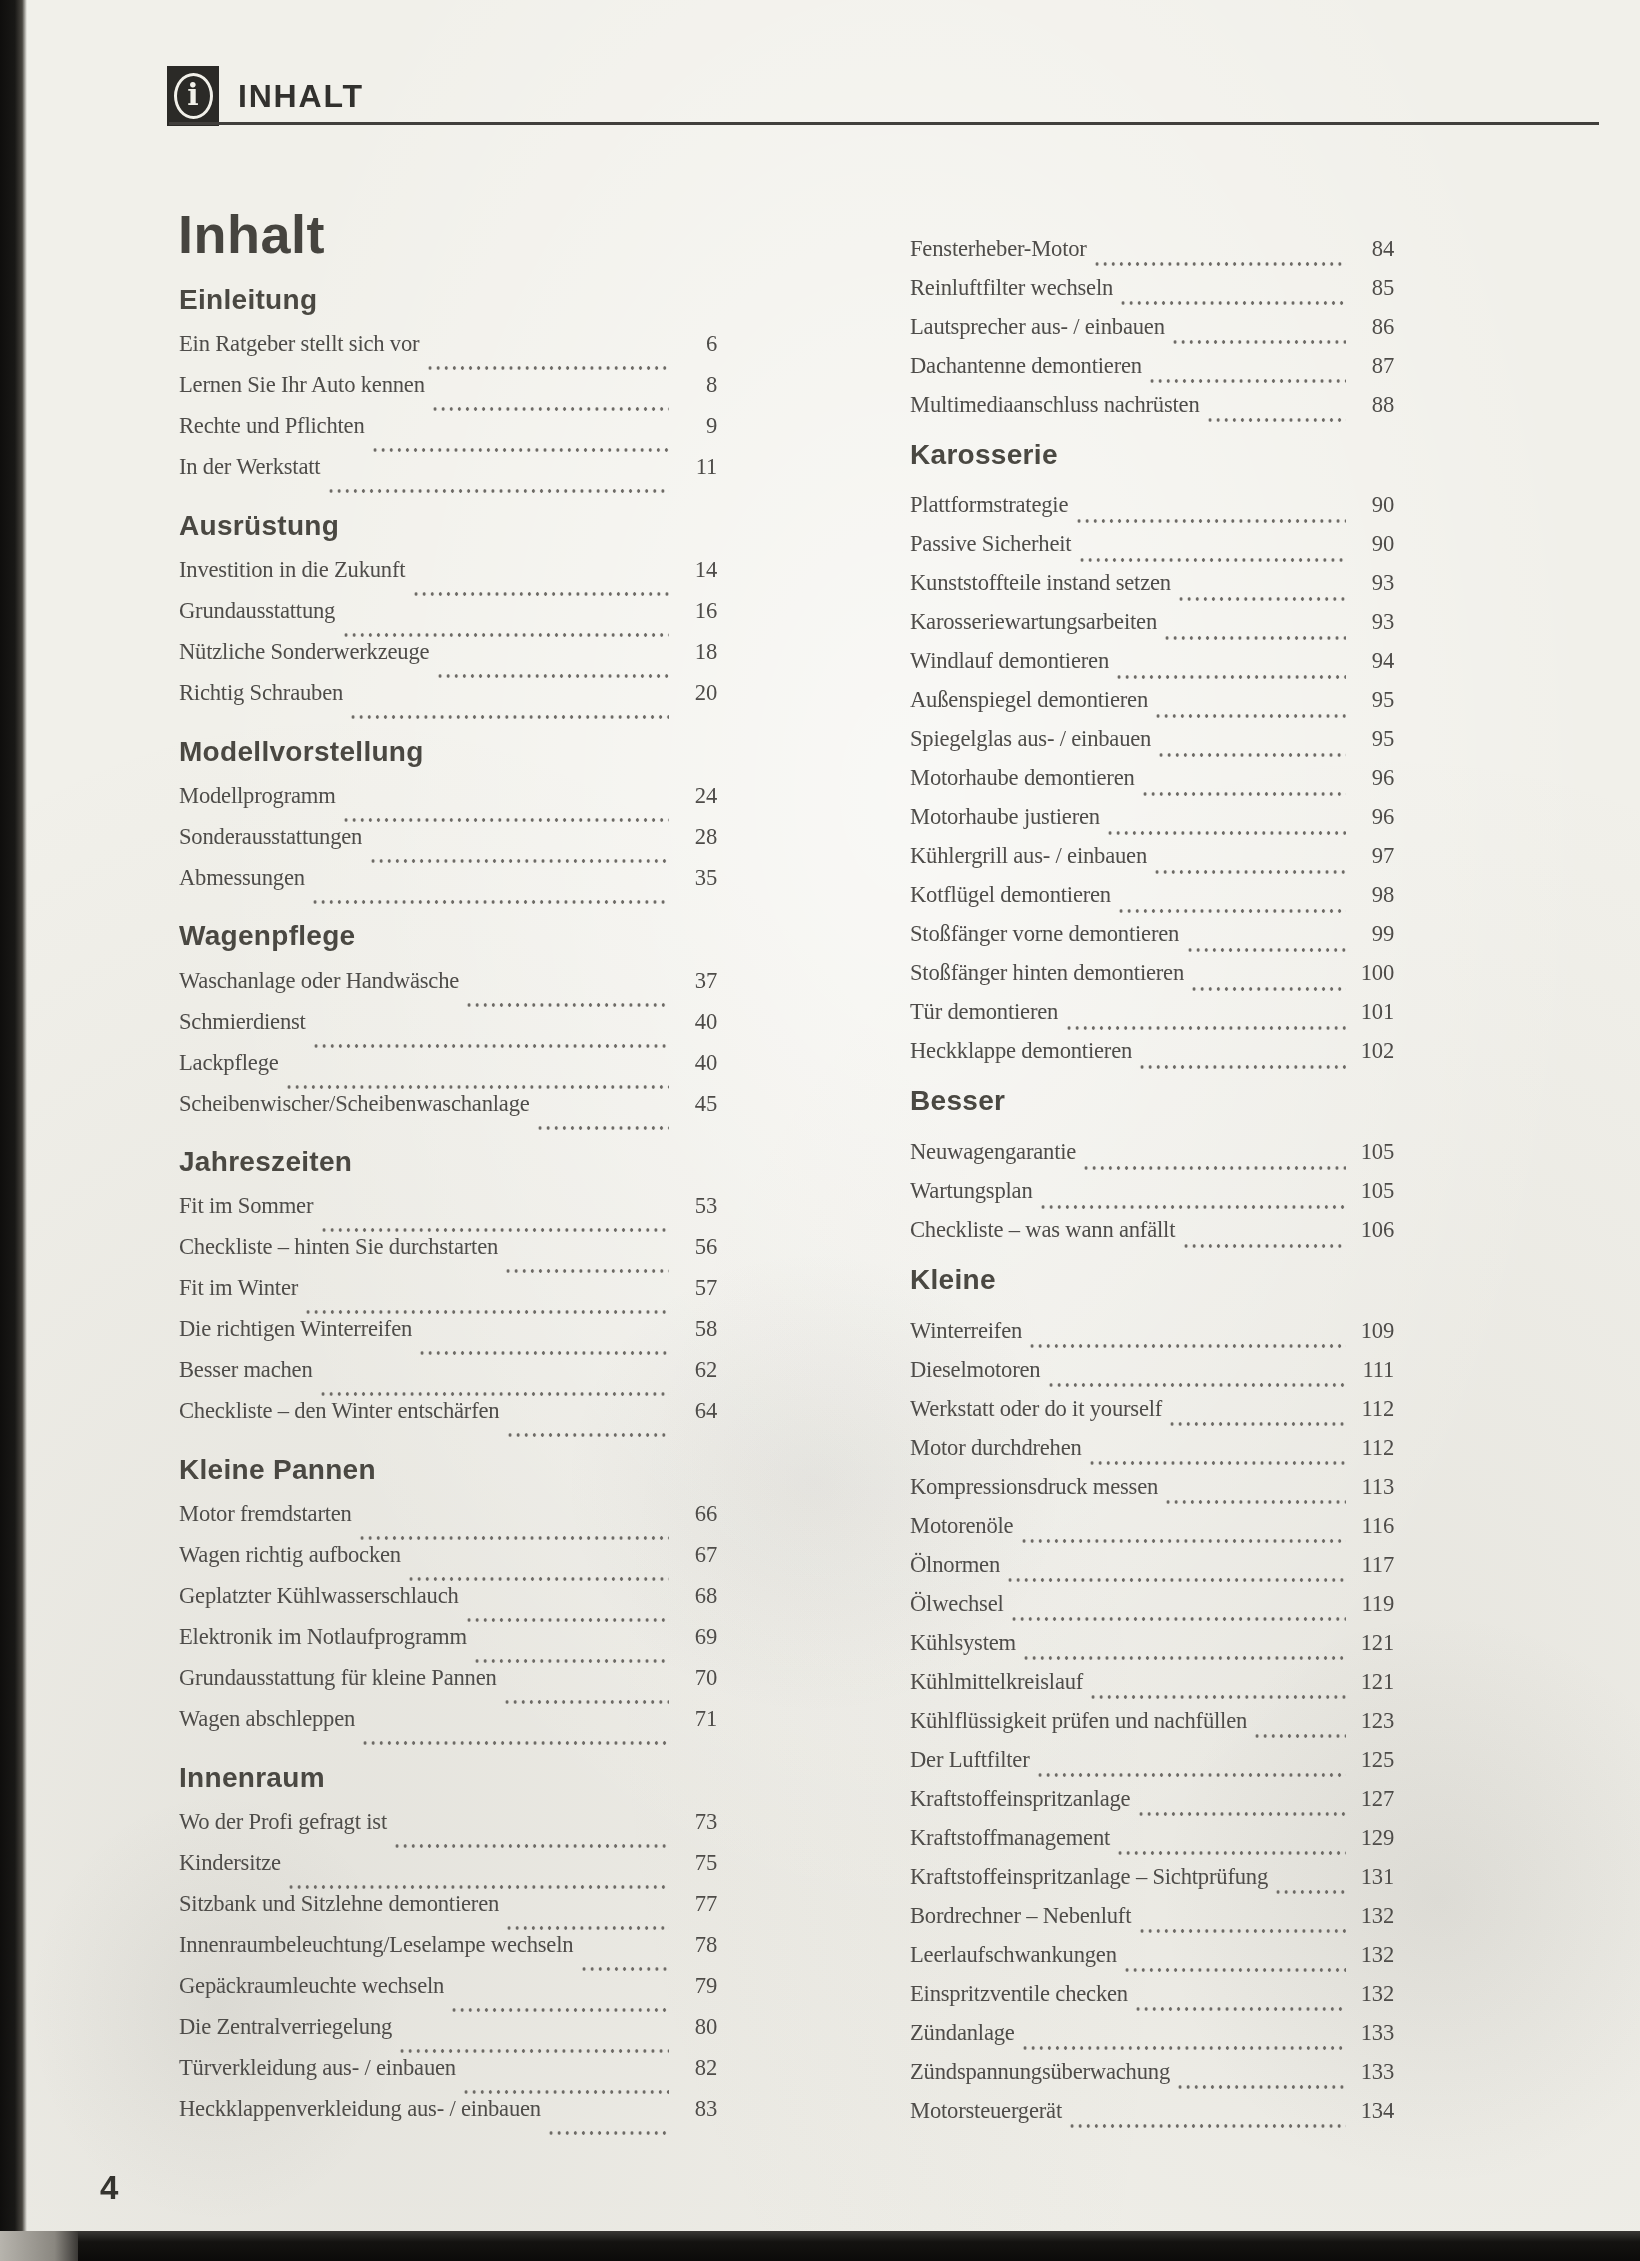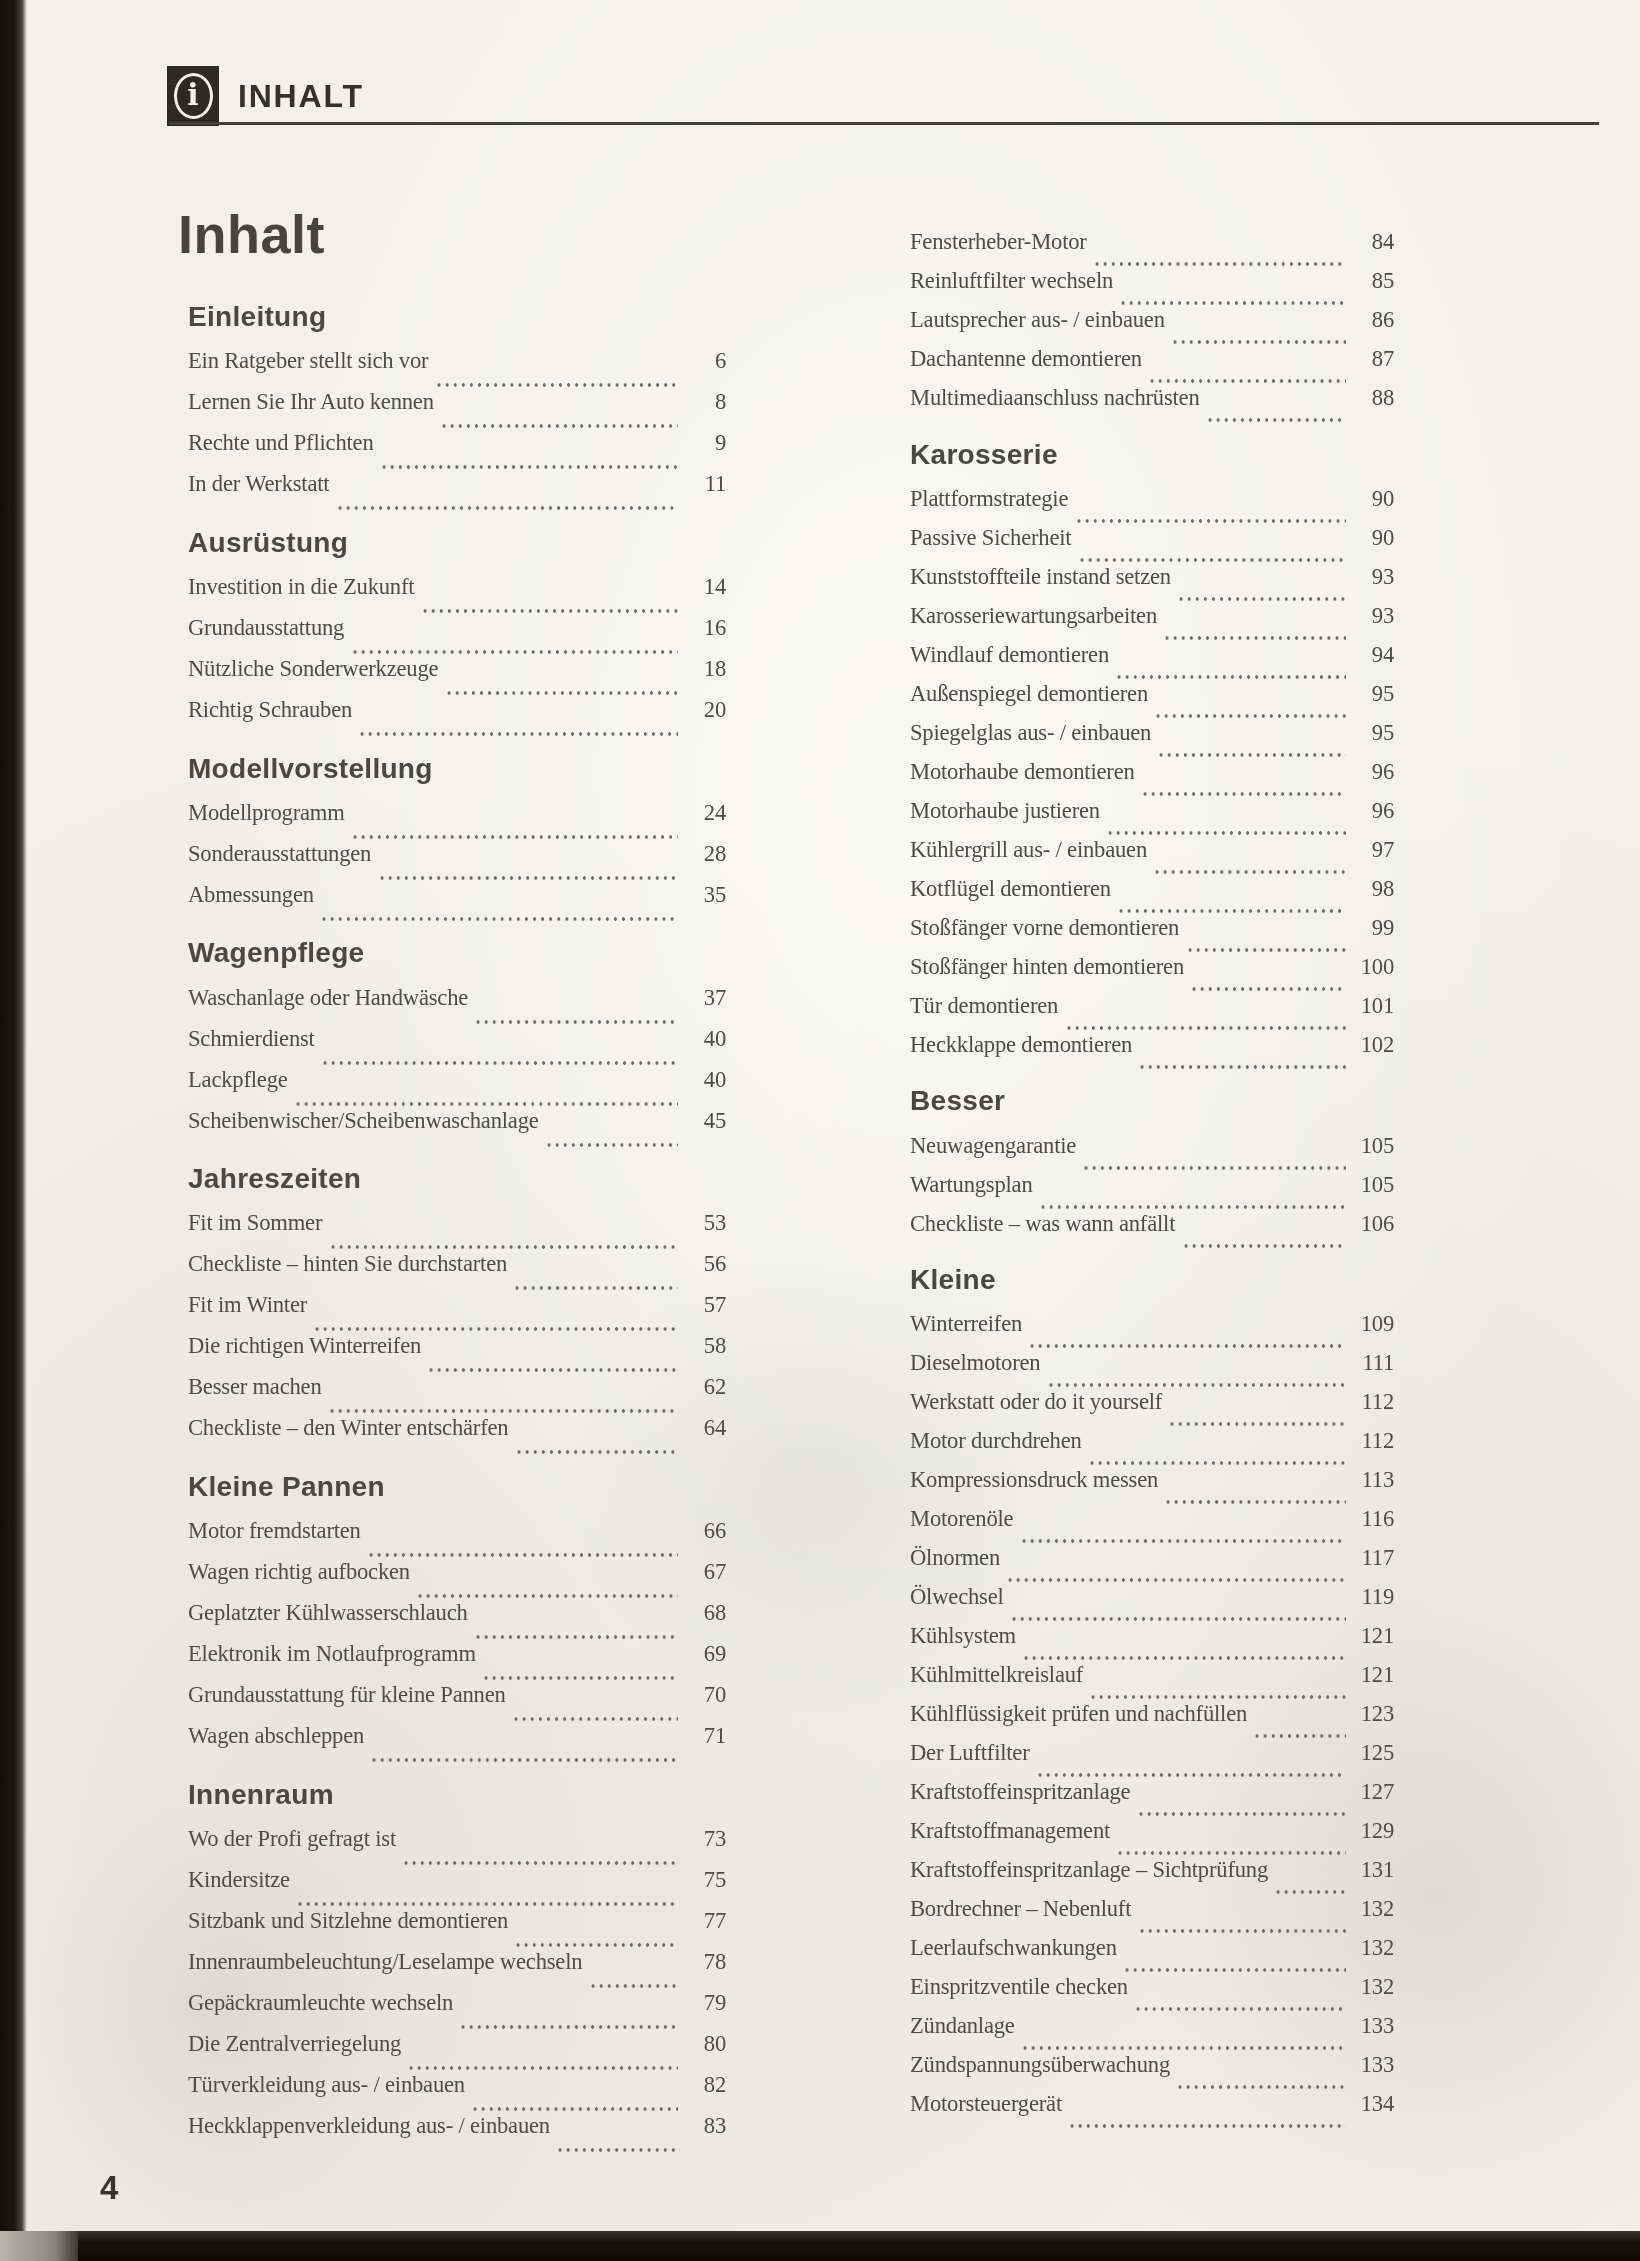"Fensterheber-Motor" .col-right .entry { align-items: none -> center }
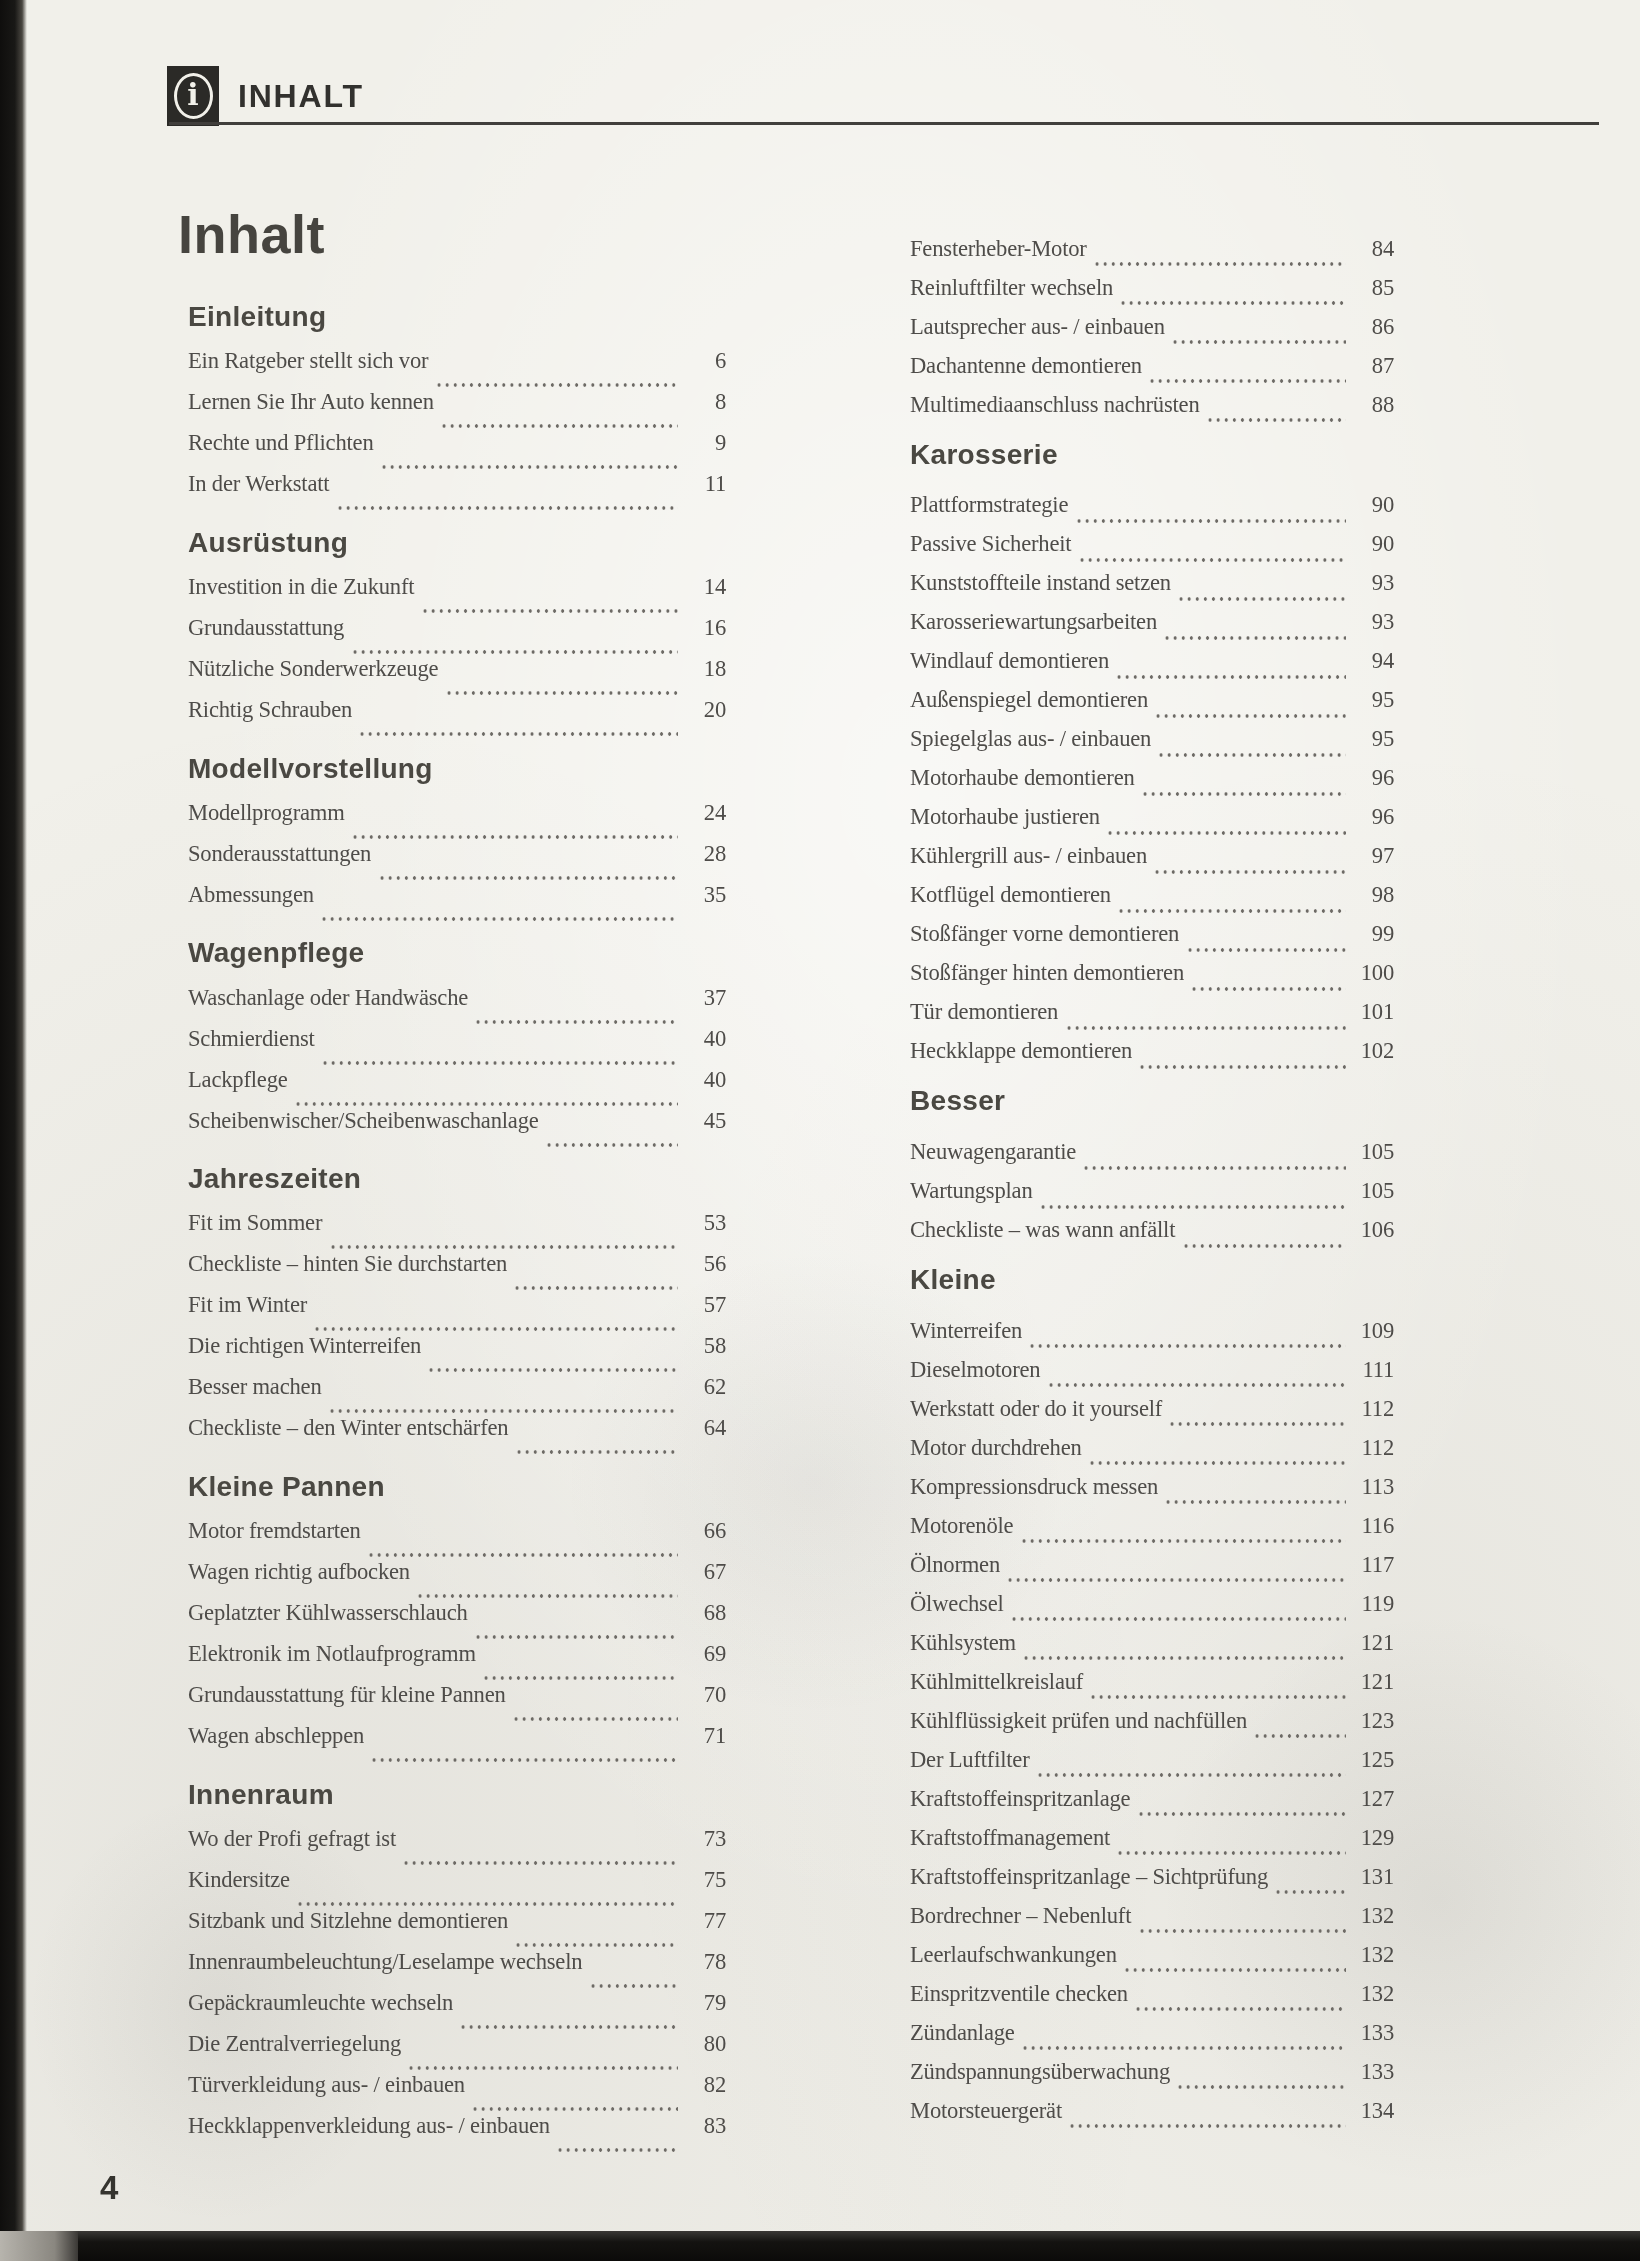"Einleitung" .col-left { margin-left: 9px -> none; top: 301px -> 284px }
